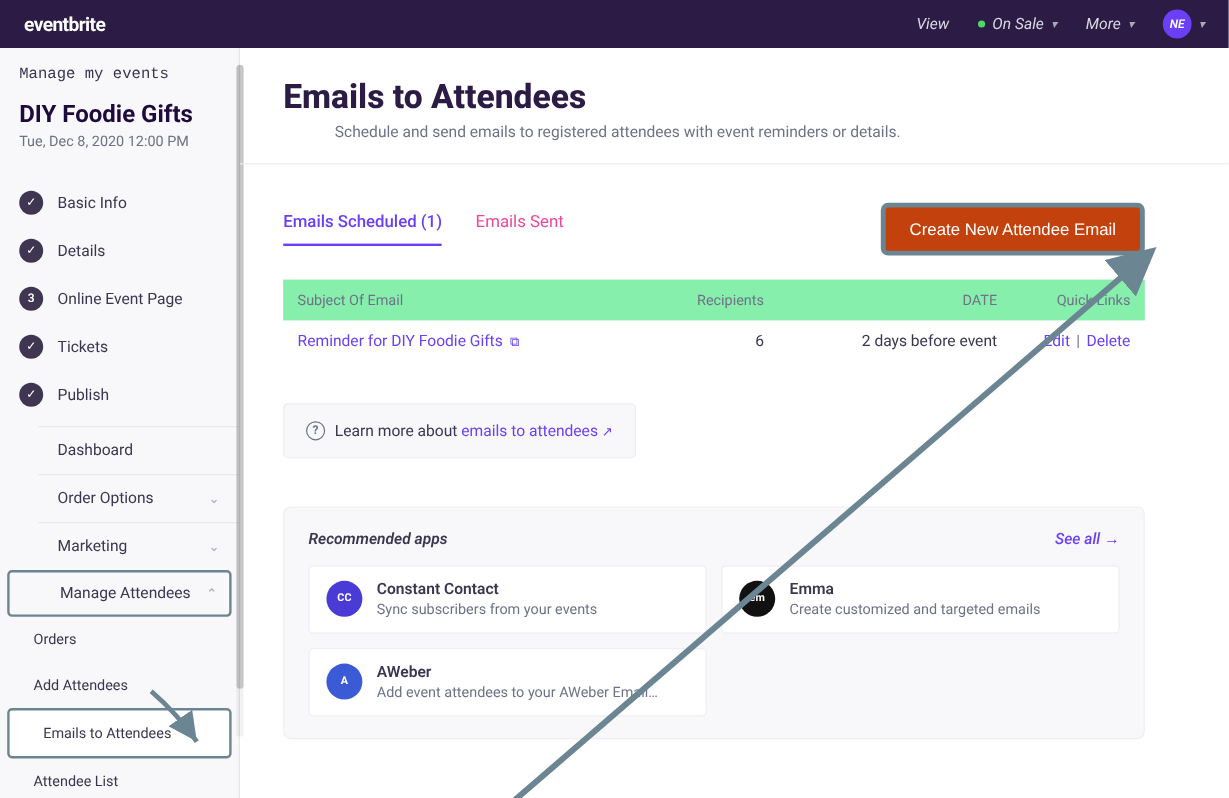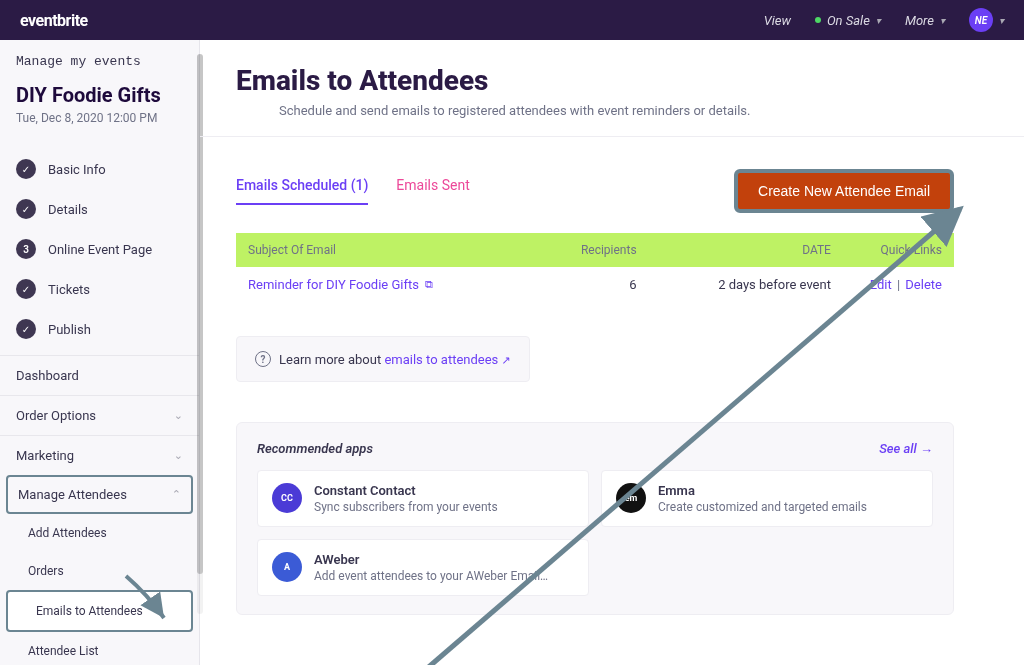"Subject Of Email" .thead { background: #bef264 -> #86efac }
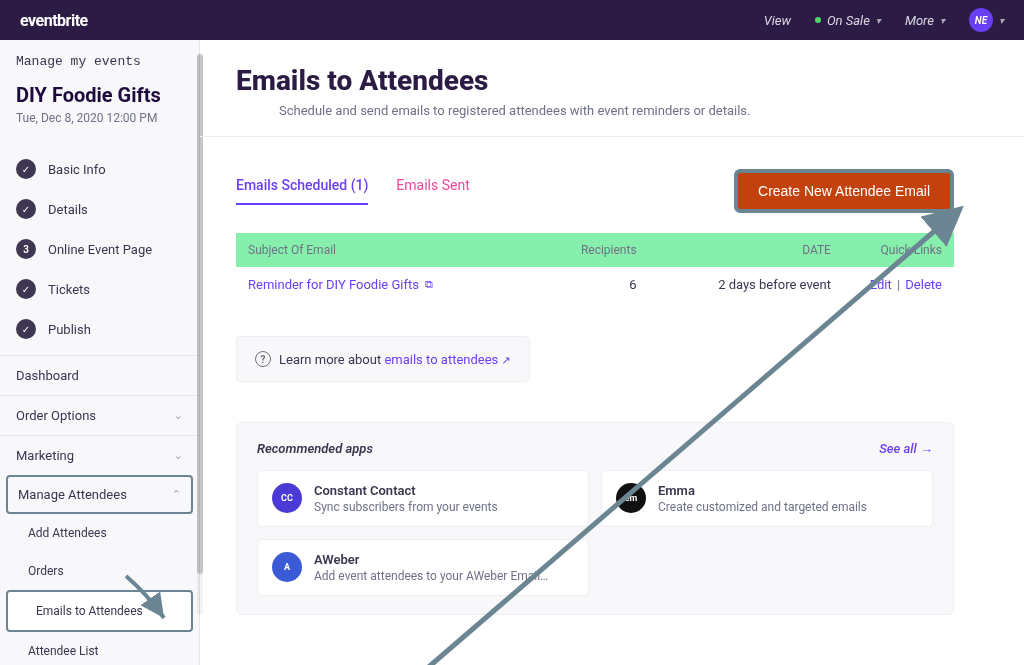"Dashboard" .section-row { margin-left: none -> 32px }
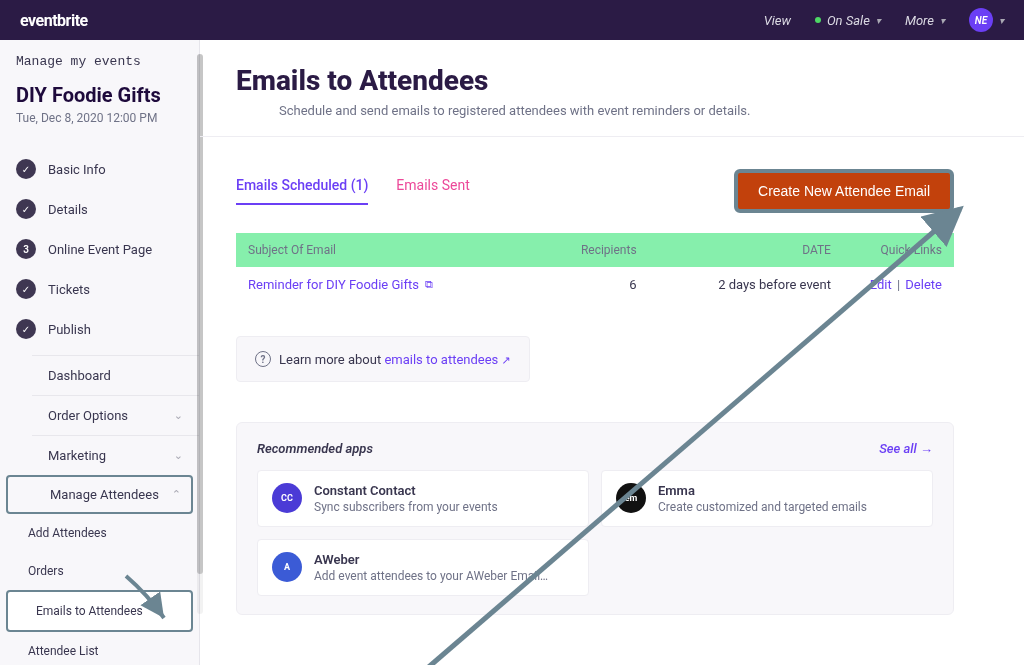"Add Attendees" div.sub-item { order: before "Orders" -> after "Orders" }
